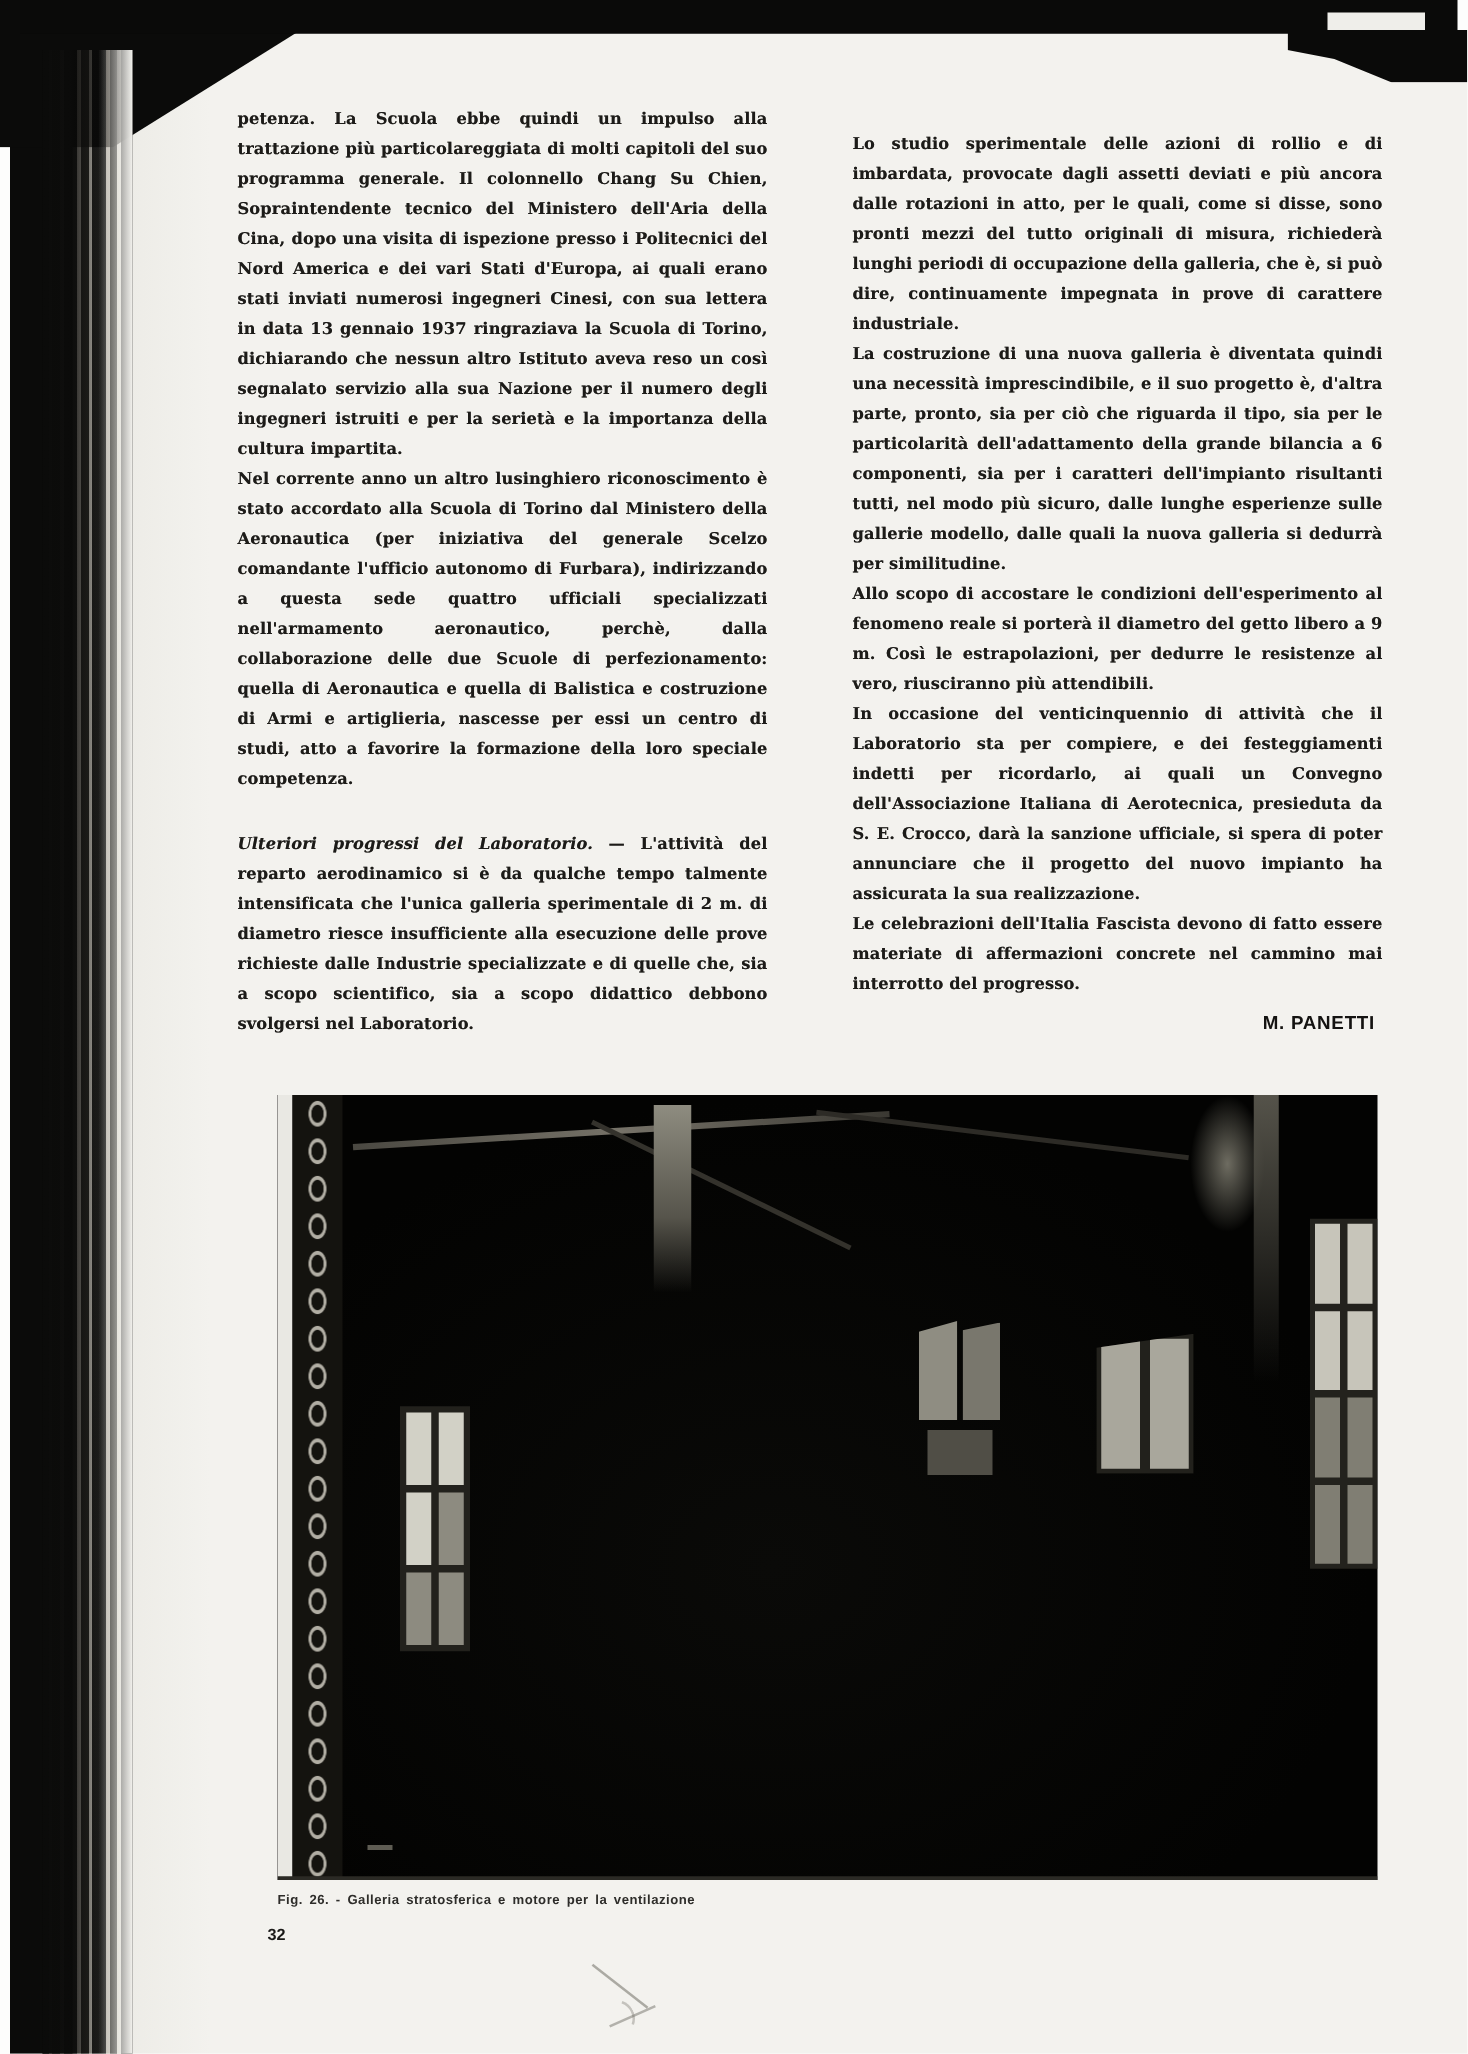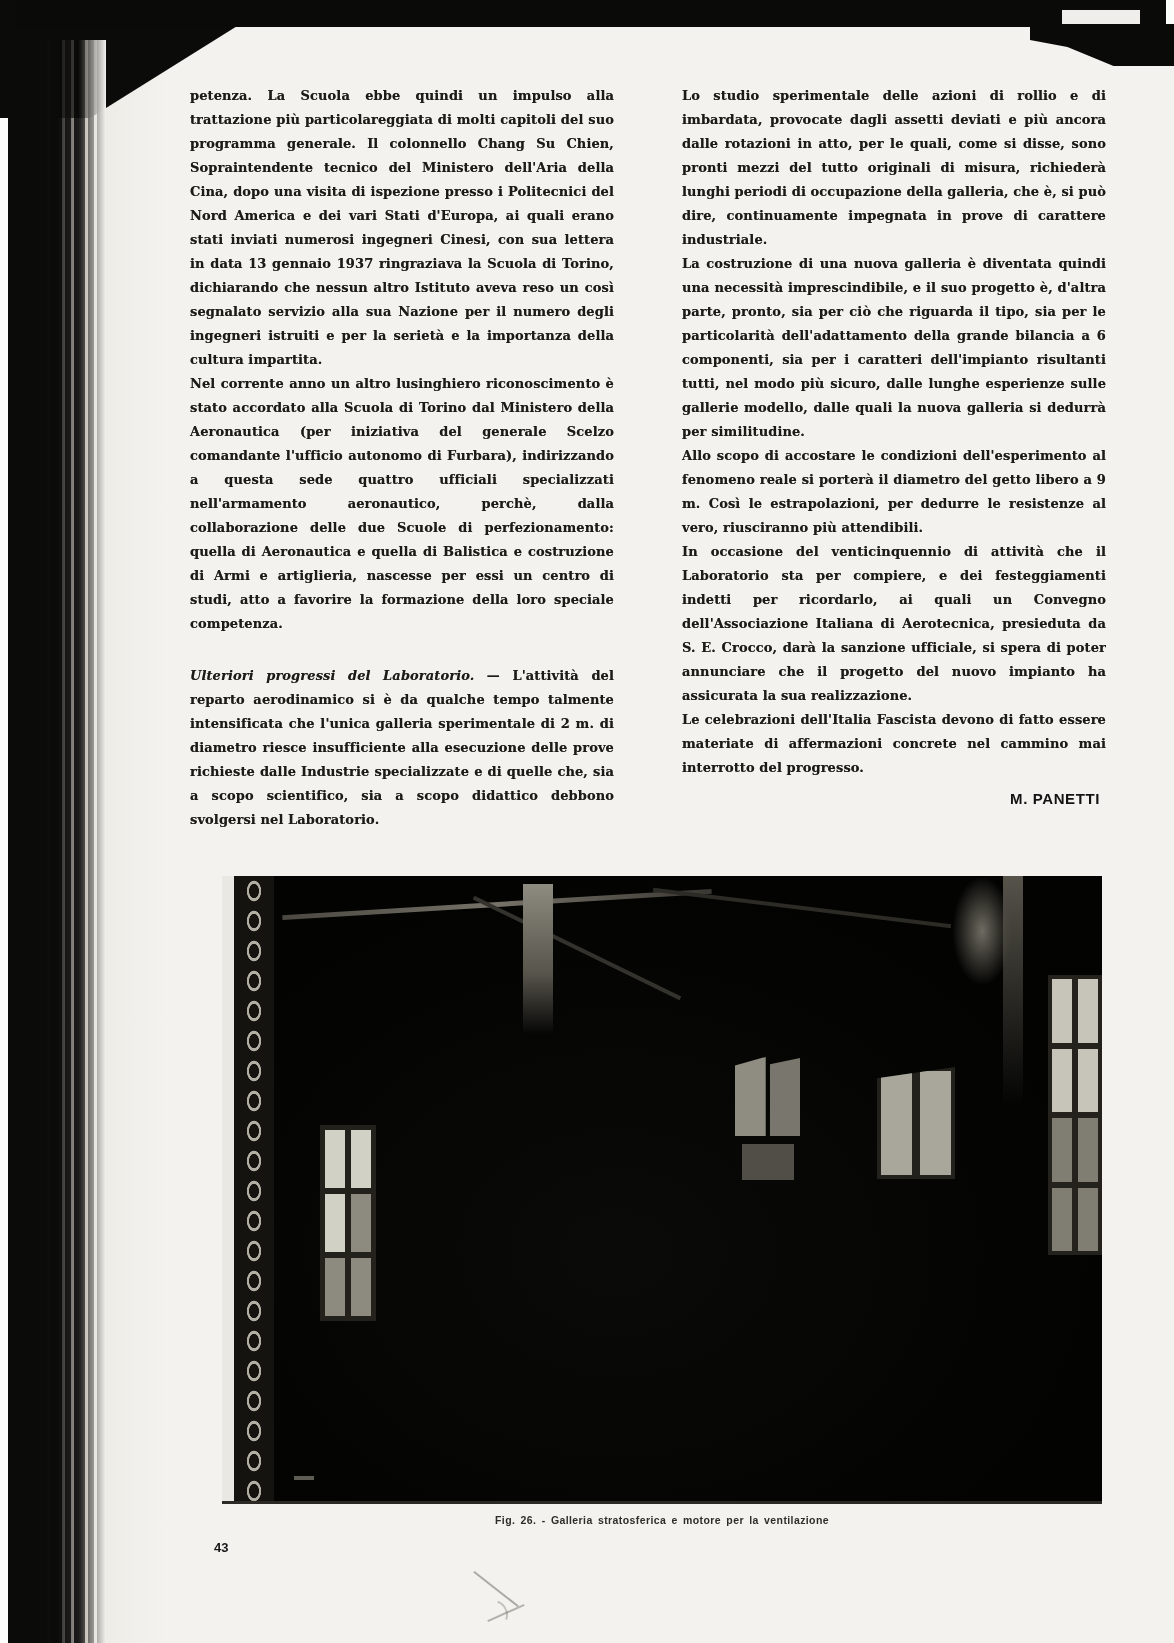"Lo studio sperimentale delle azioni" .col-right { margin-top: none -> 20px }
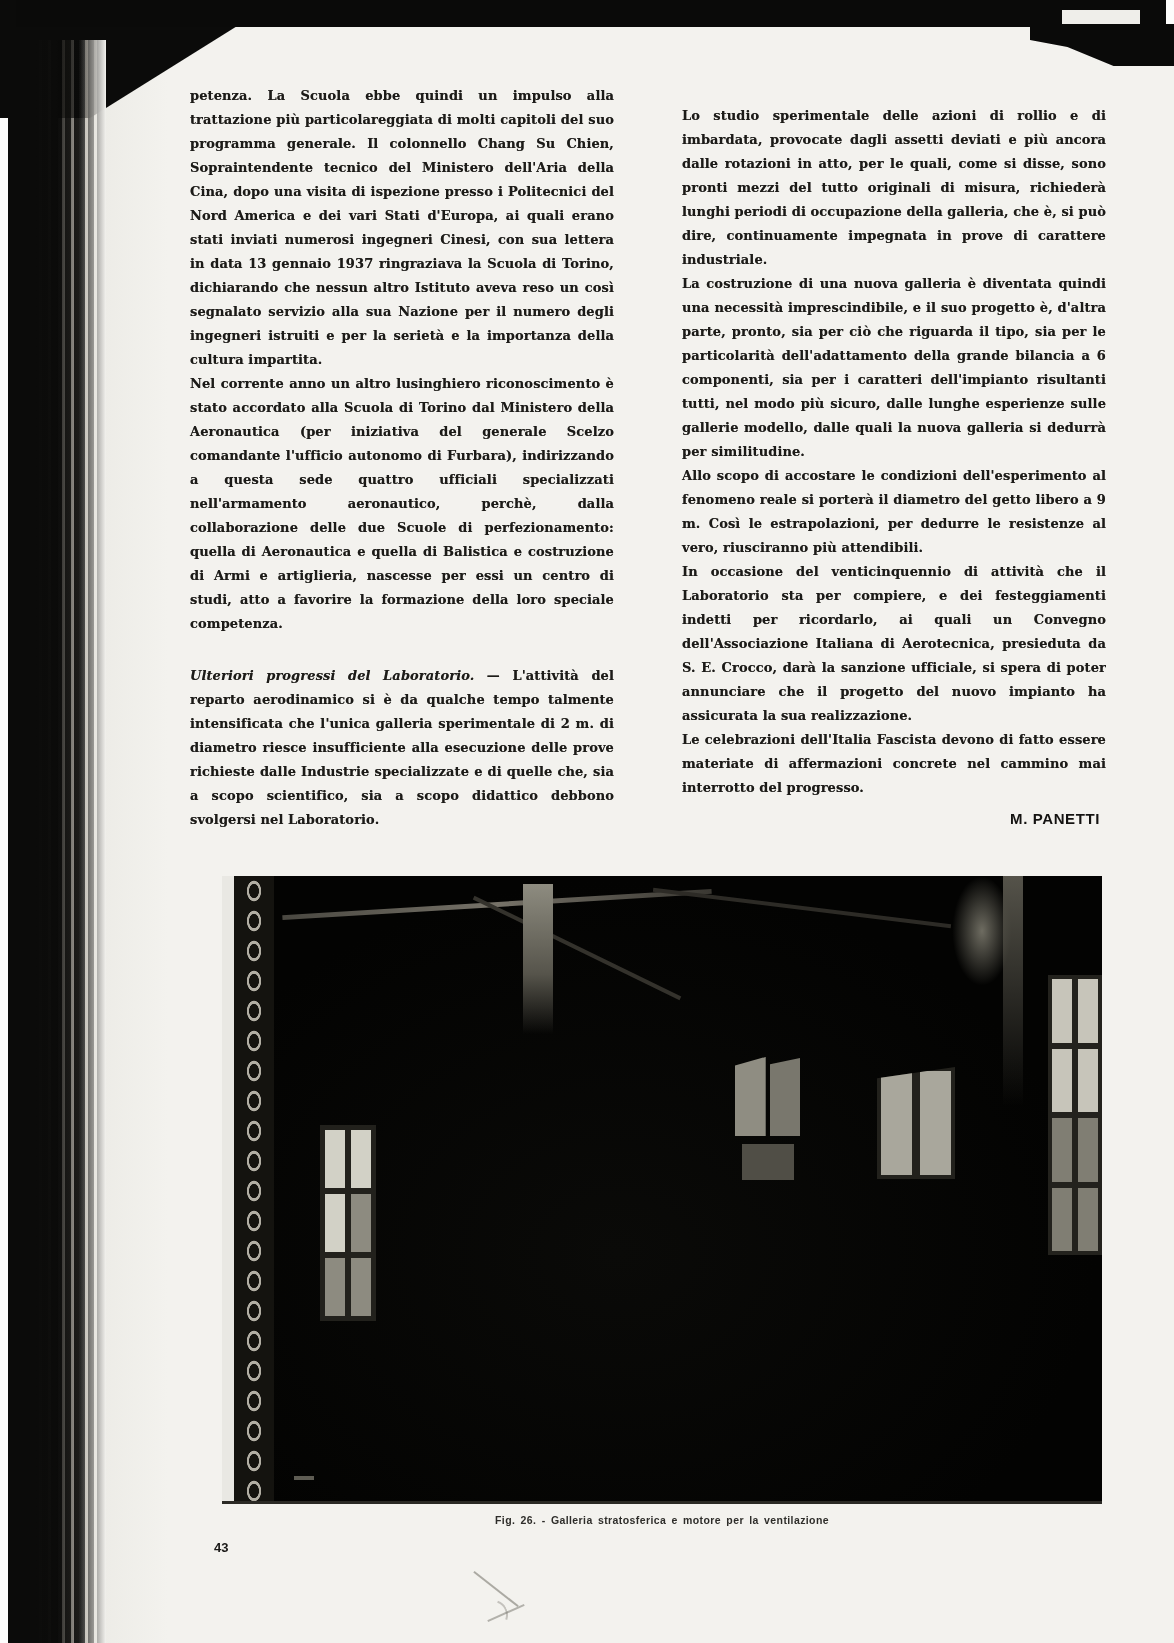"Fig. 26. - Galleria stratosferica" .caption { text-align: center -> none }
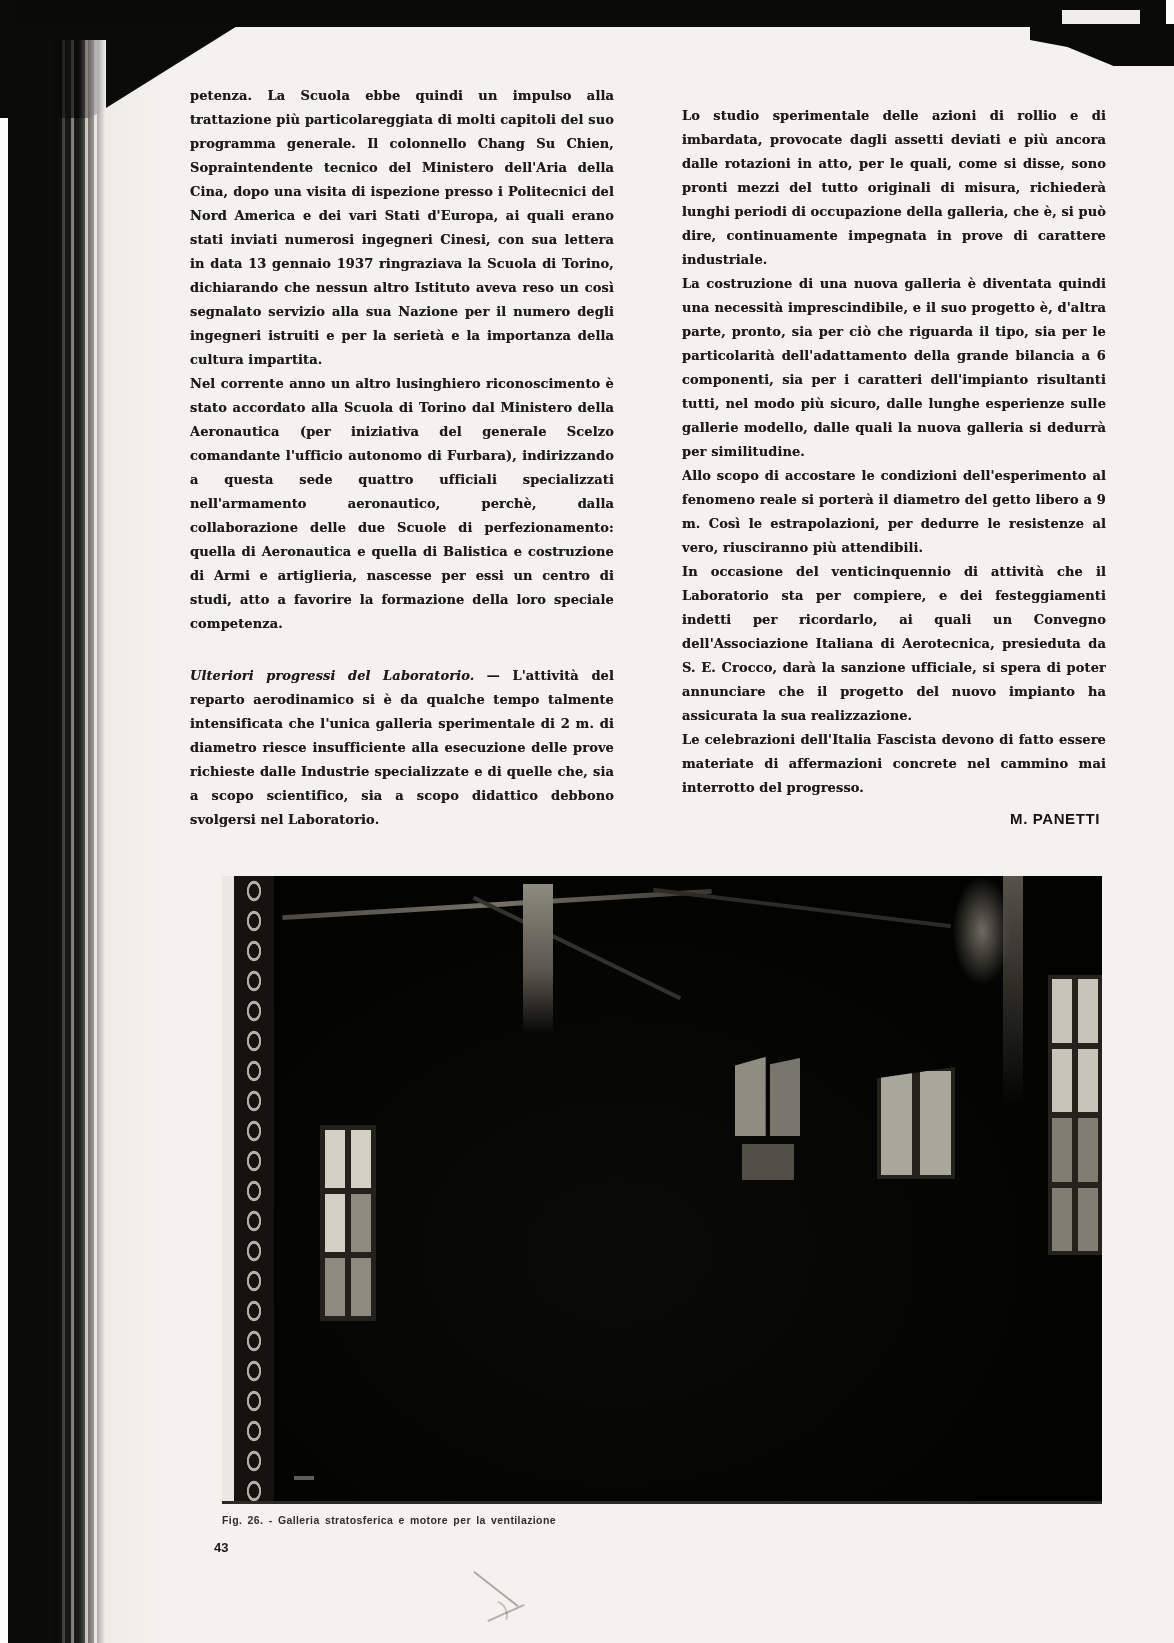"43" div.page-number { text: 43 -> 32 }
